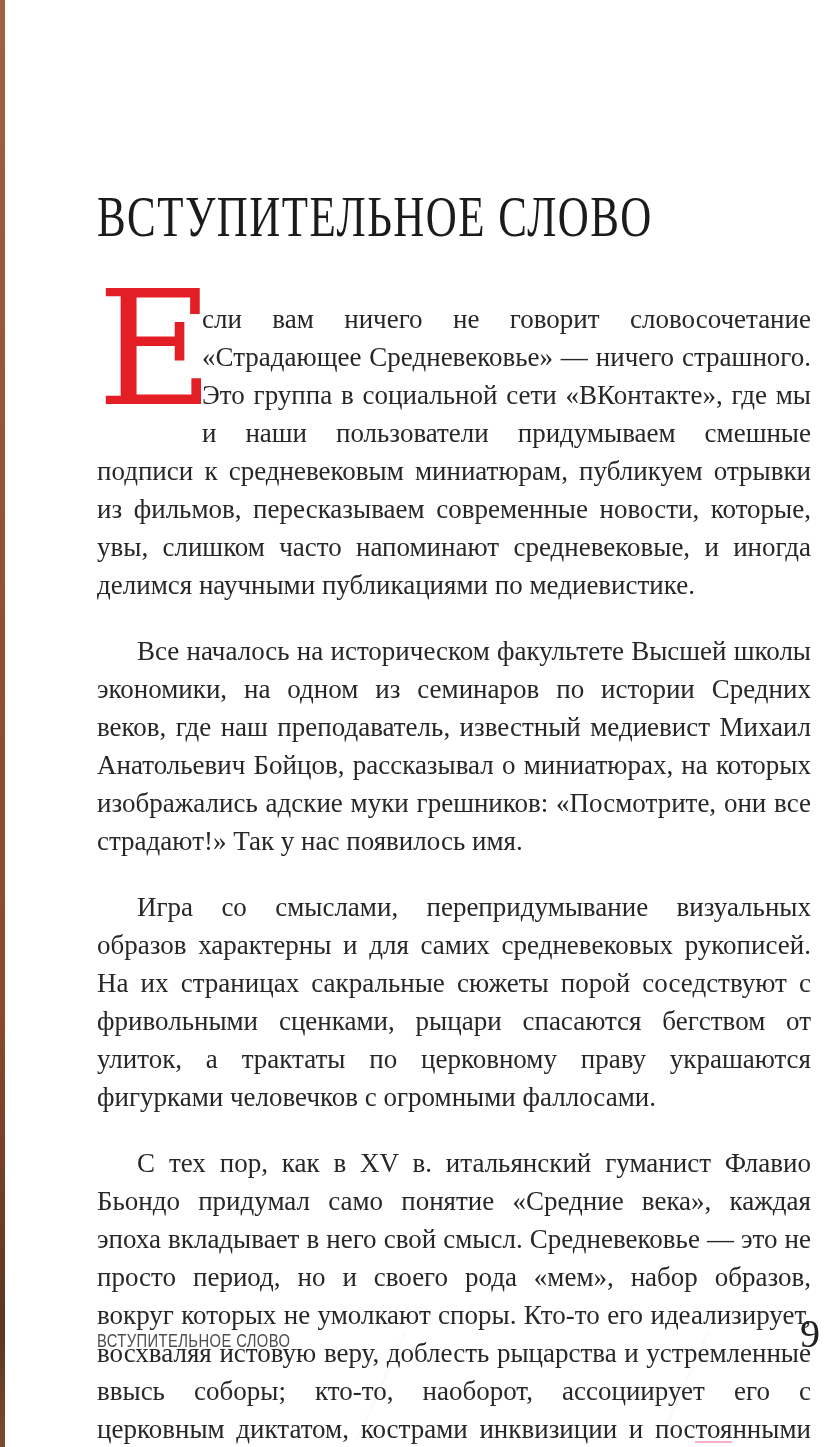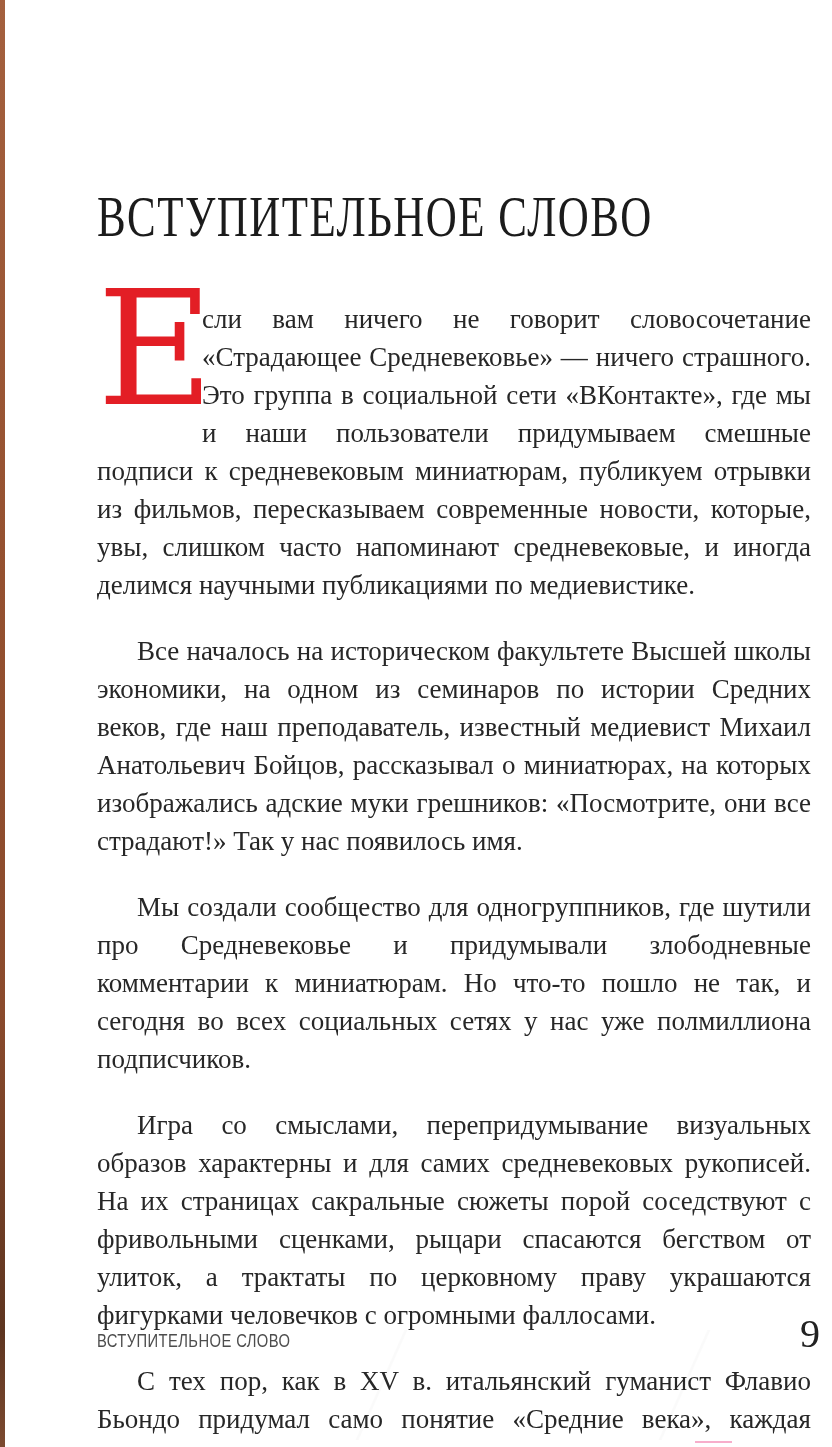"Мы создали сообщество для" p.indent { html: <p>Мы создали сообщество для одногруппников, где шутили про Средневековье и придумывали злободневные комментарии к миниатюрам. Но что-то пошло не так, и сегодня во всех социальных сетях у нас уже полмиллиона подписчиков.</p> -> none }
